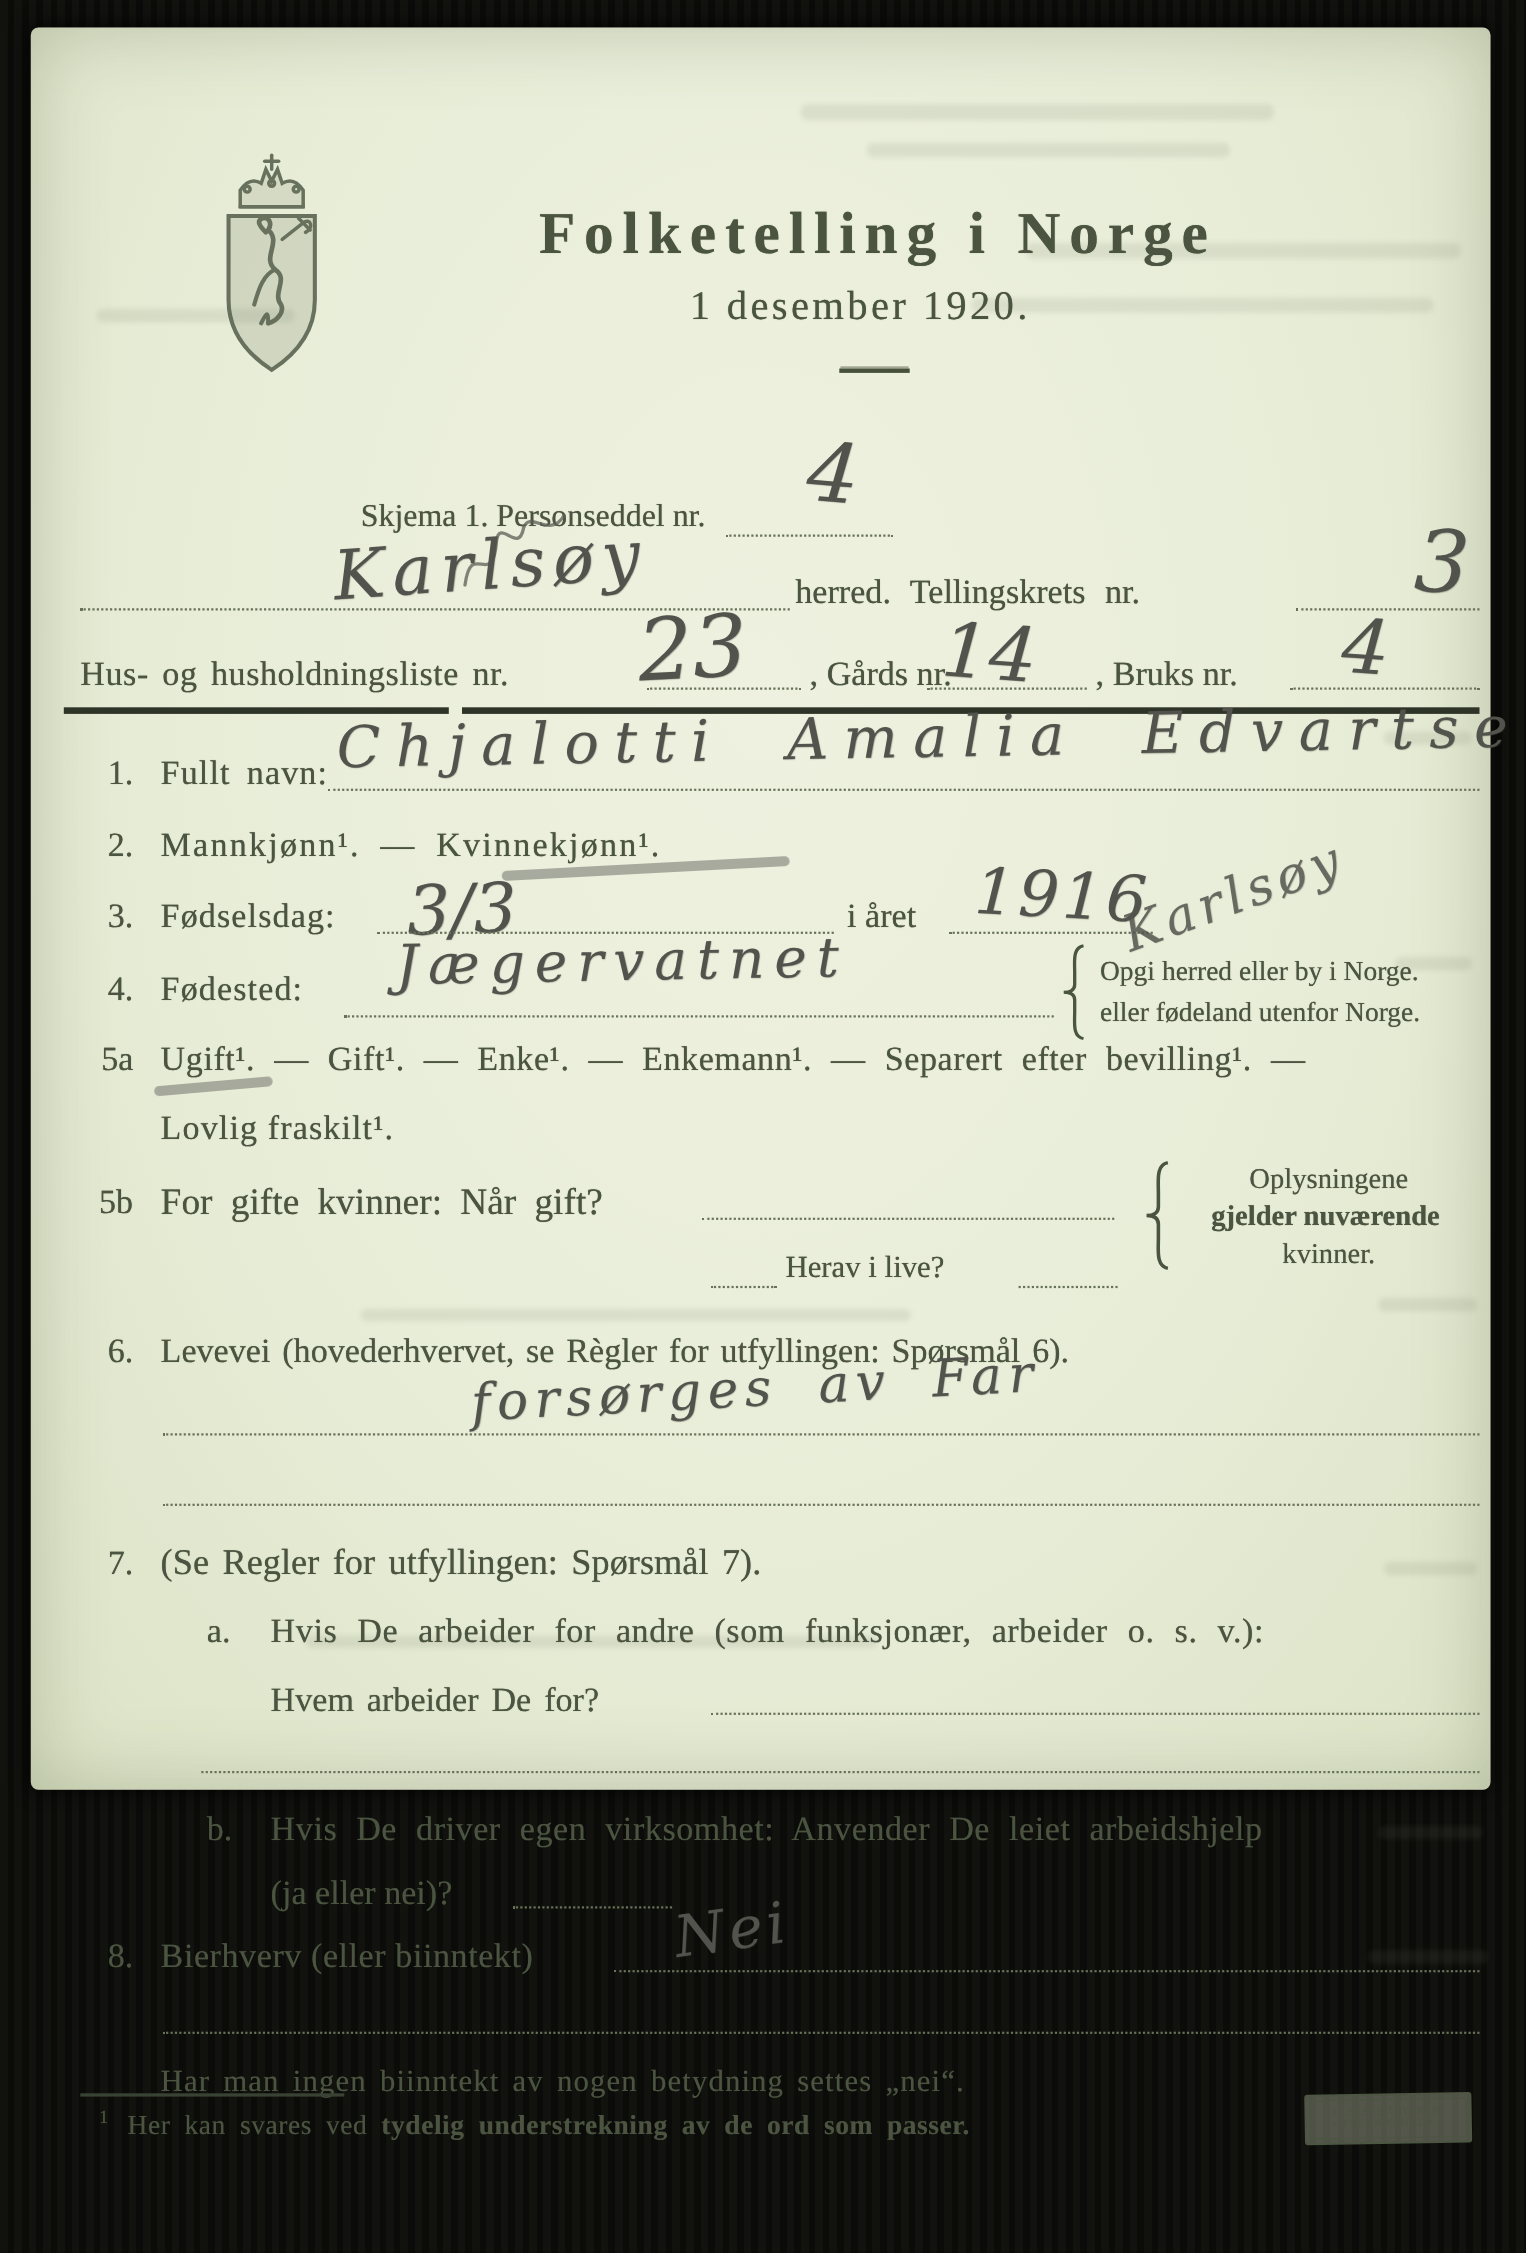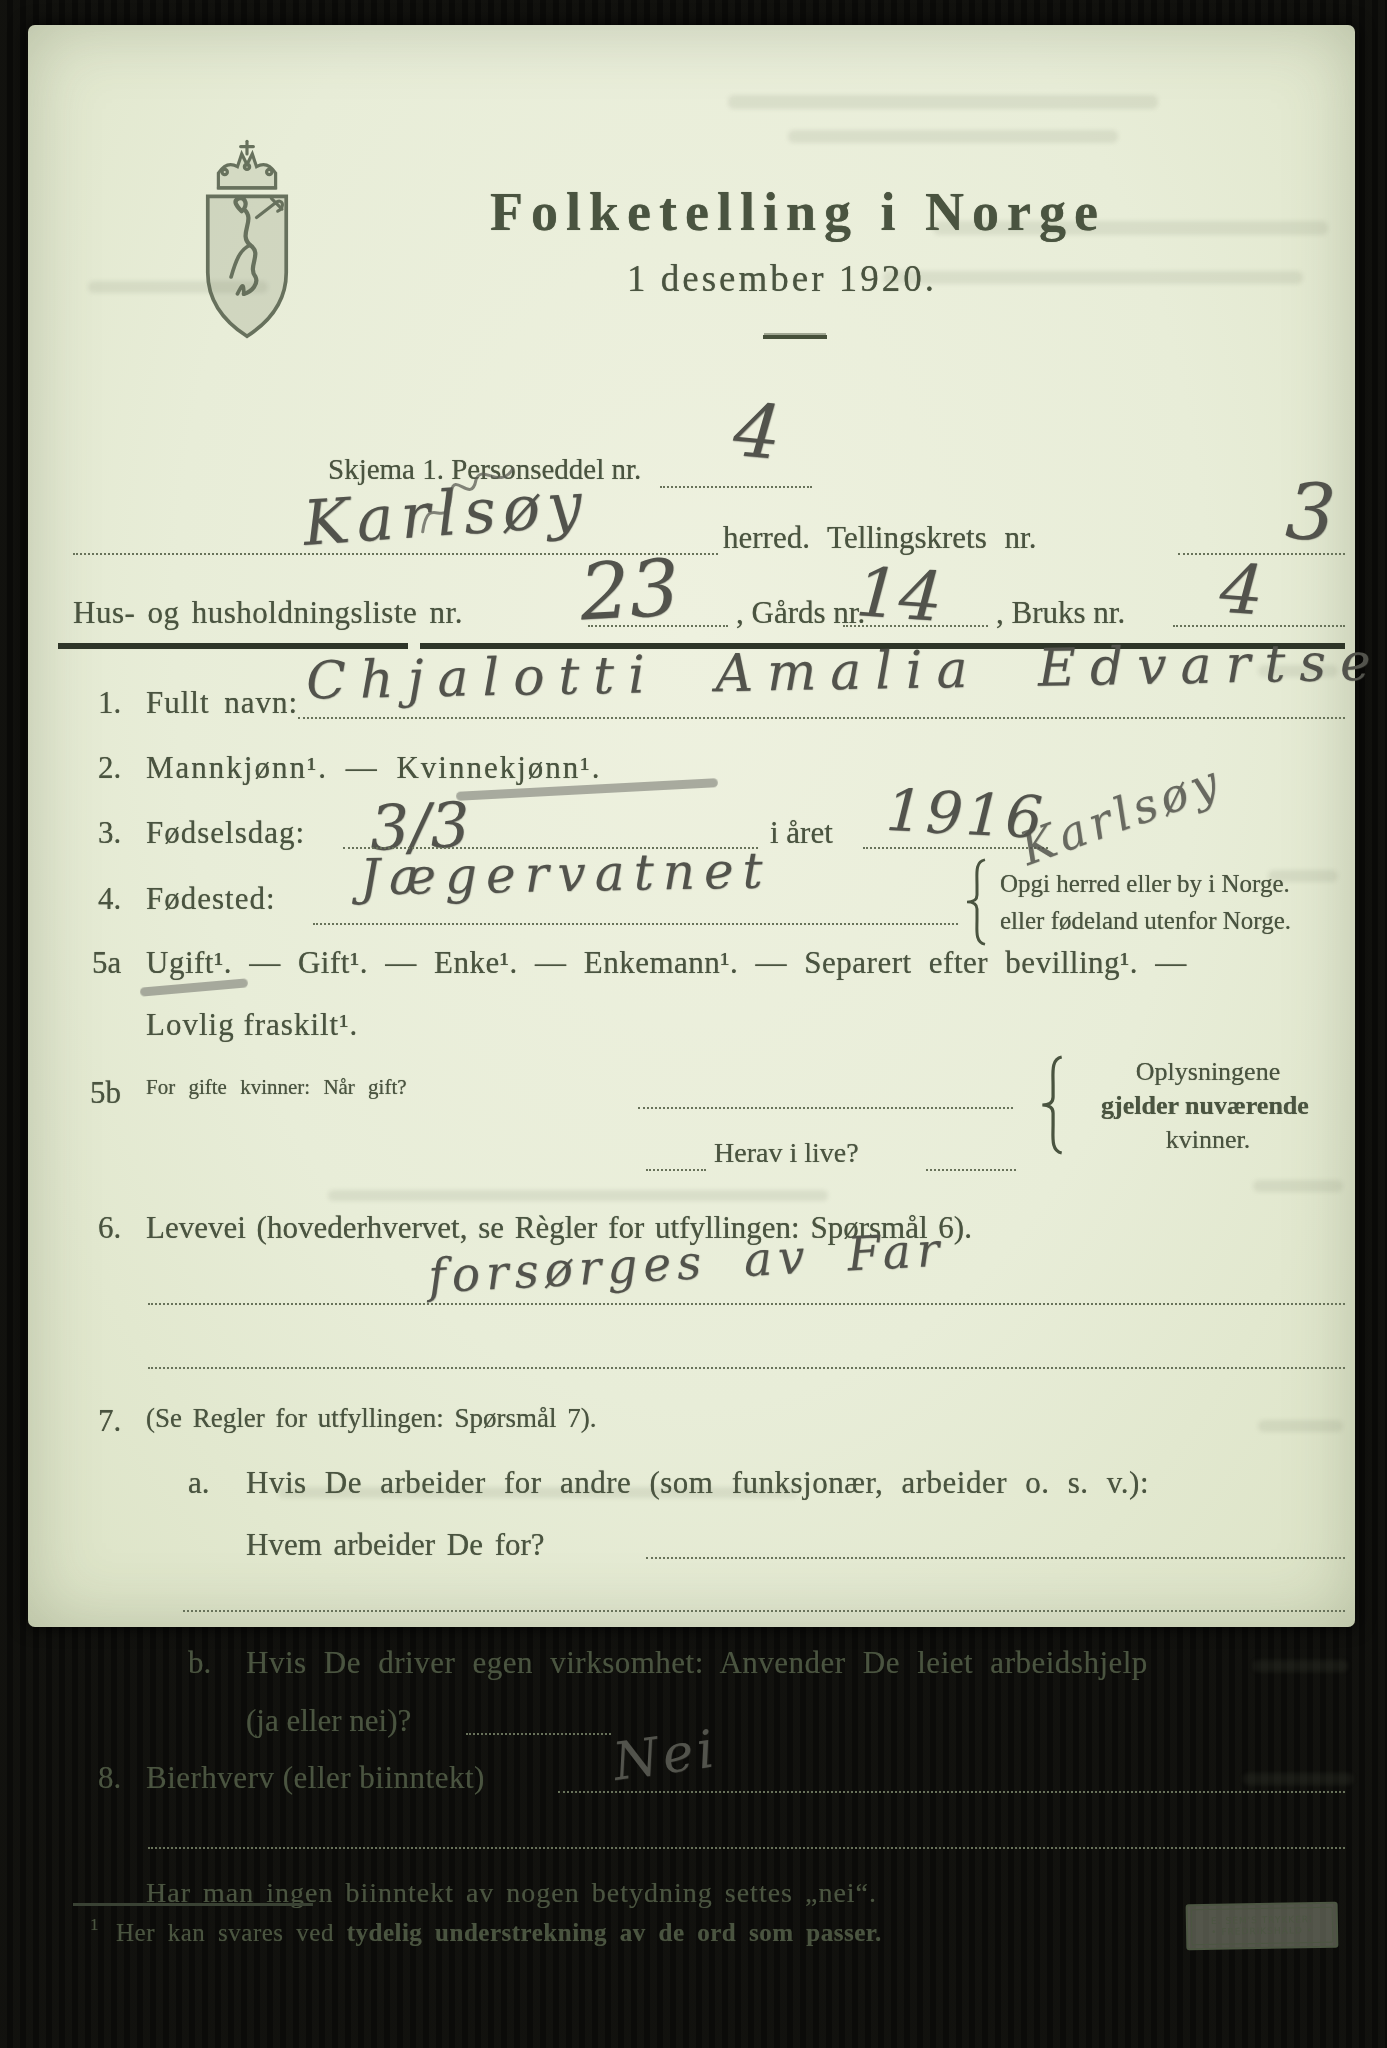"For gifte kvinner: Når gift?" div.print { font-size: 21px -> 34px }
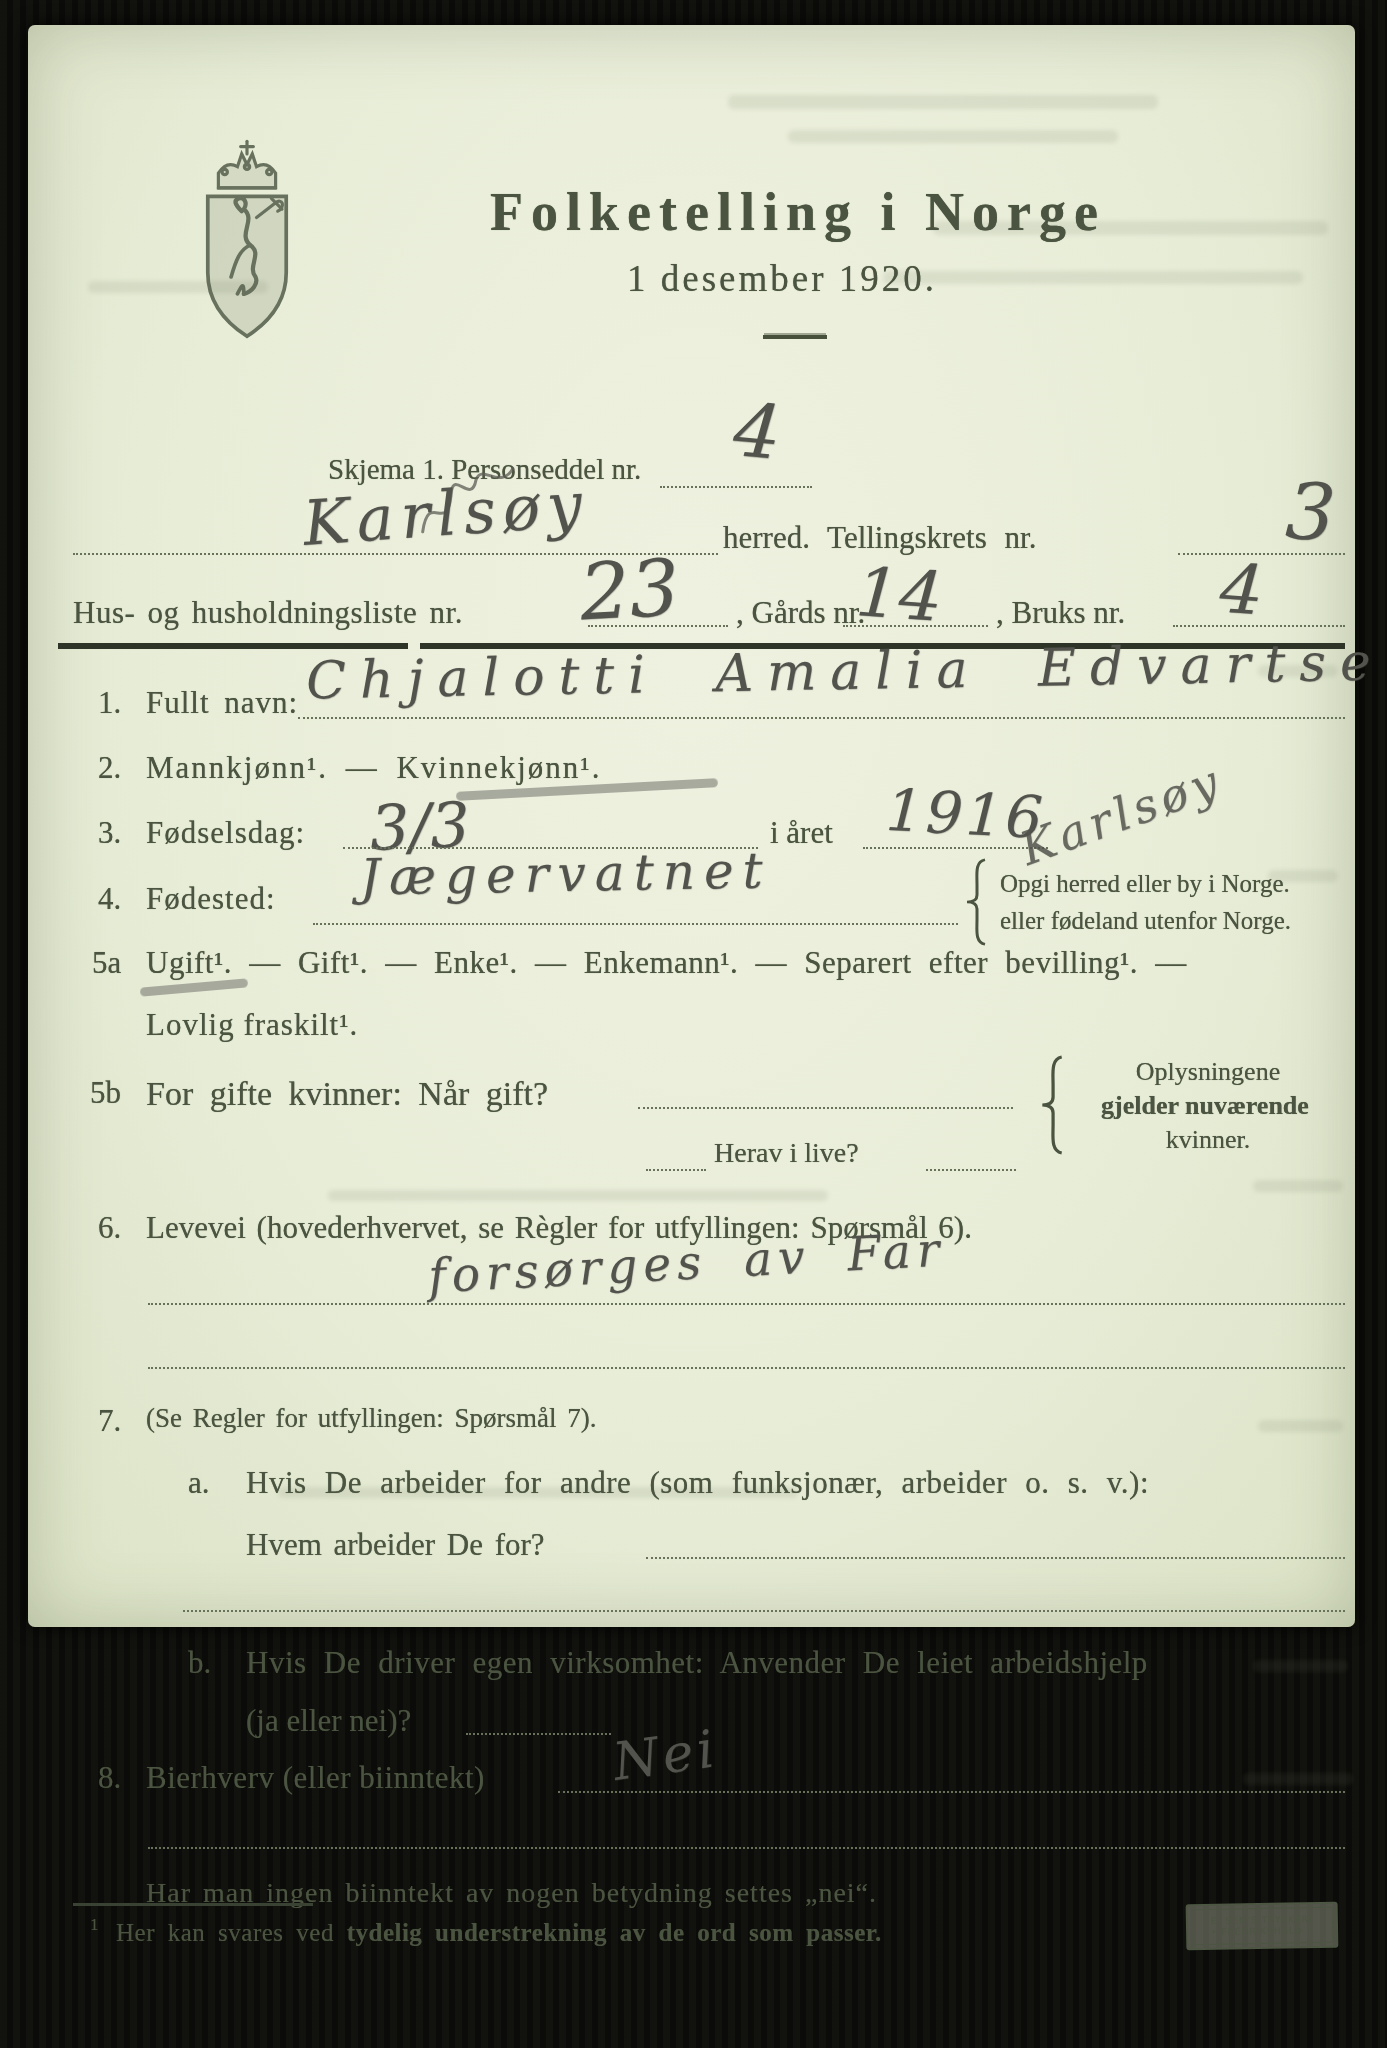"(Se Regler for utfyllingen: Spørsmål" div.print { font-size: 27px -> 33px }
